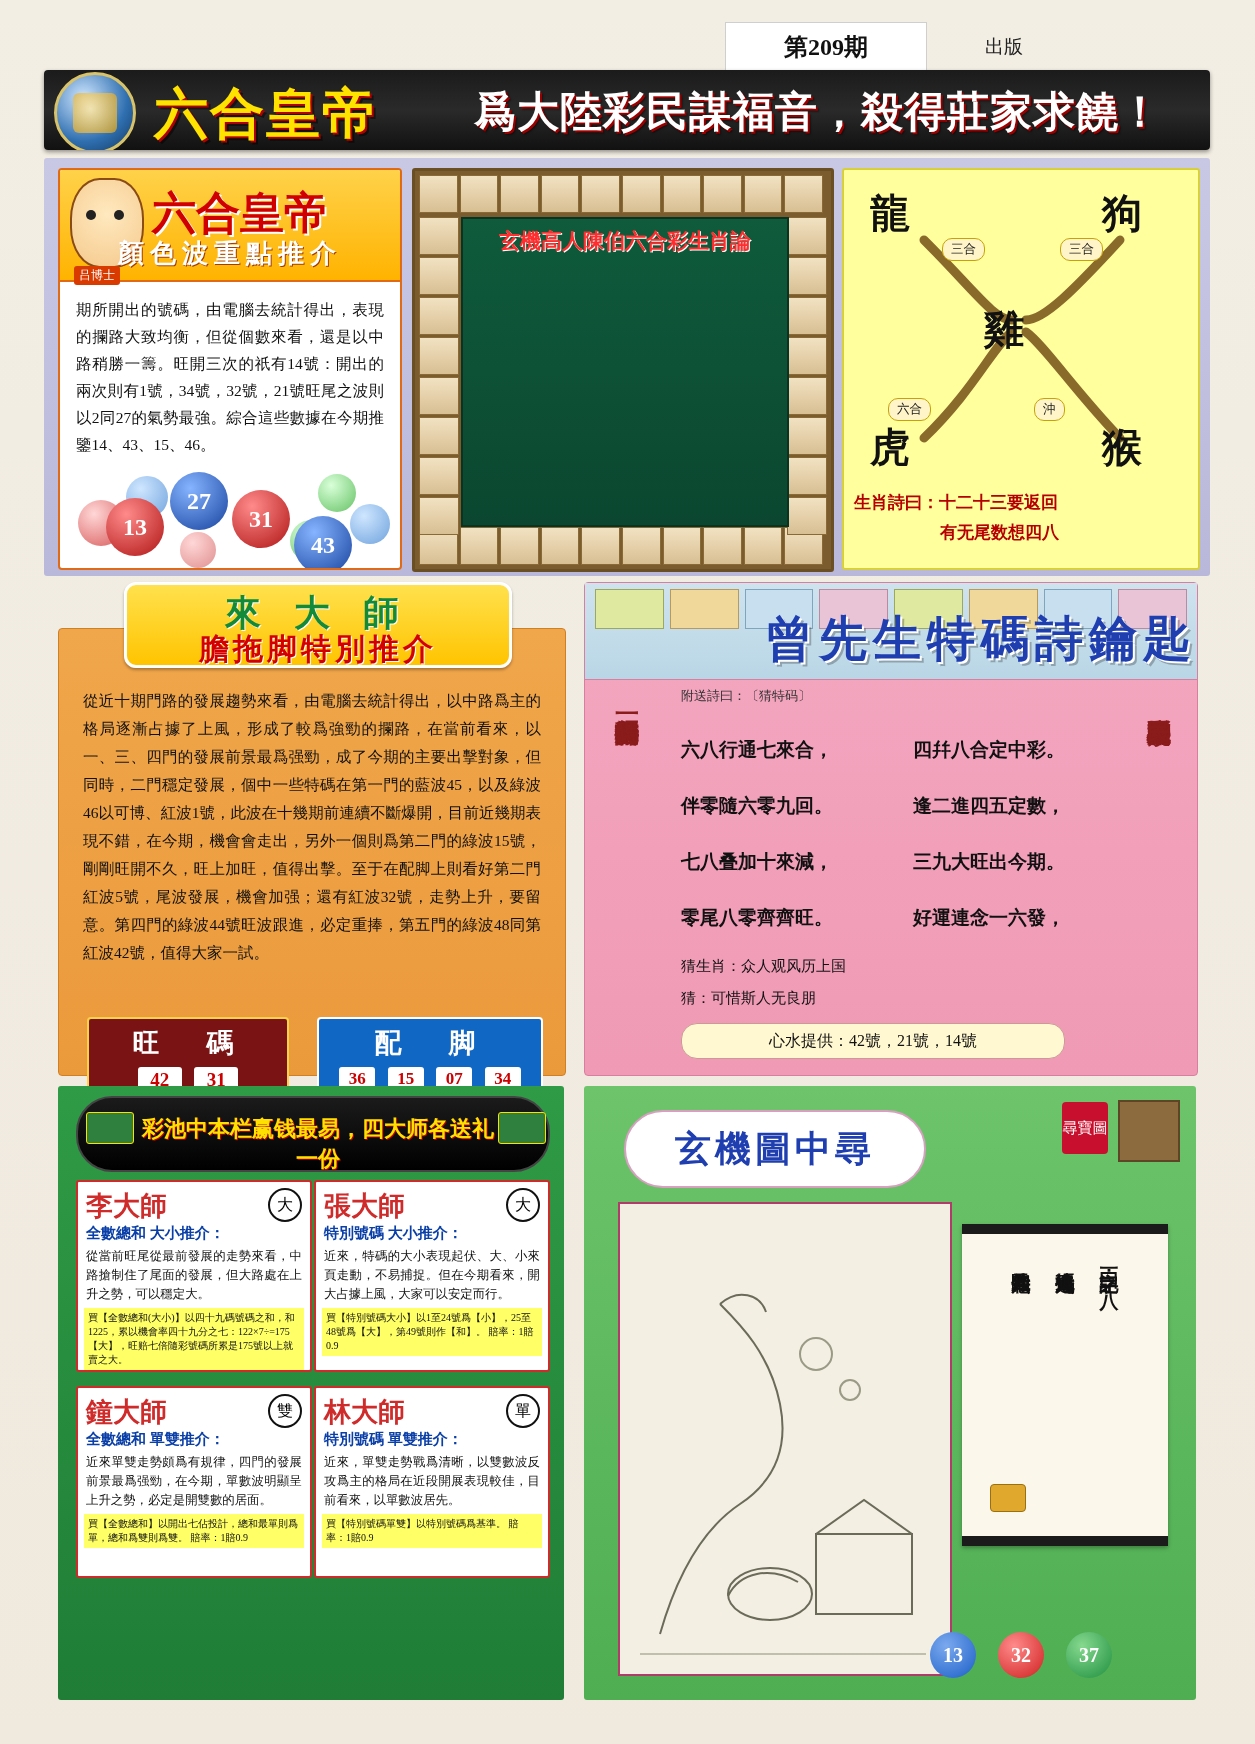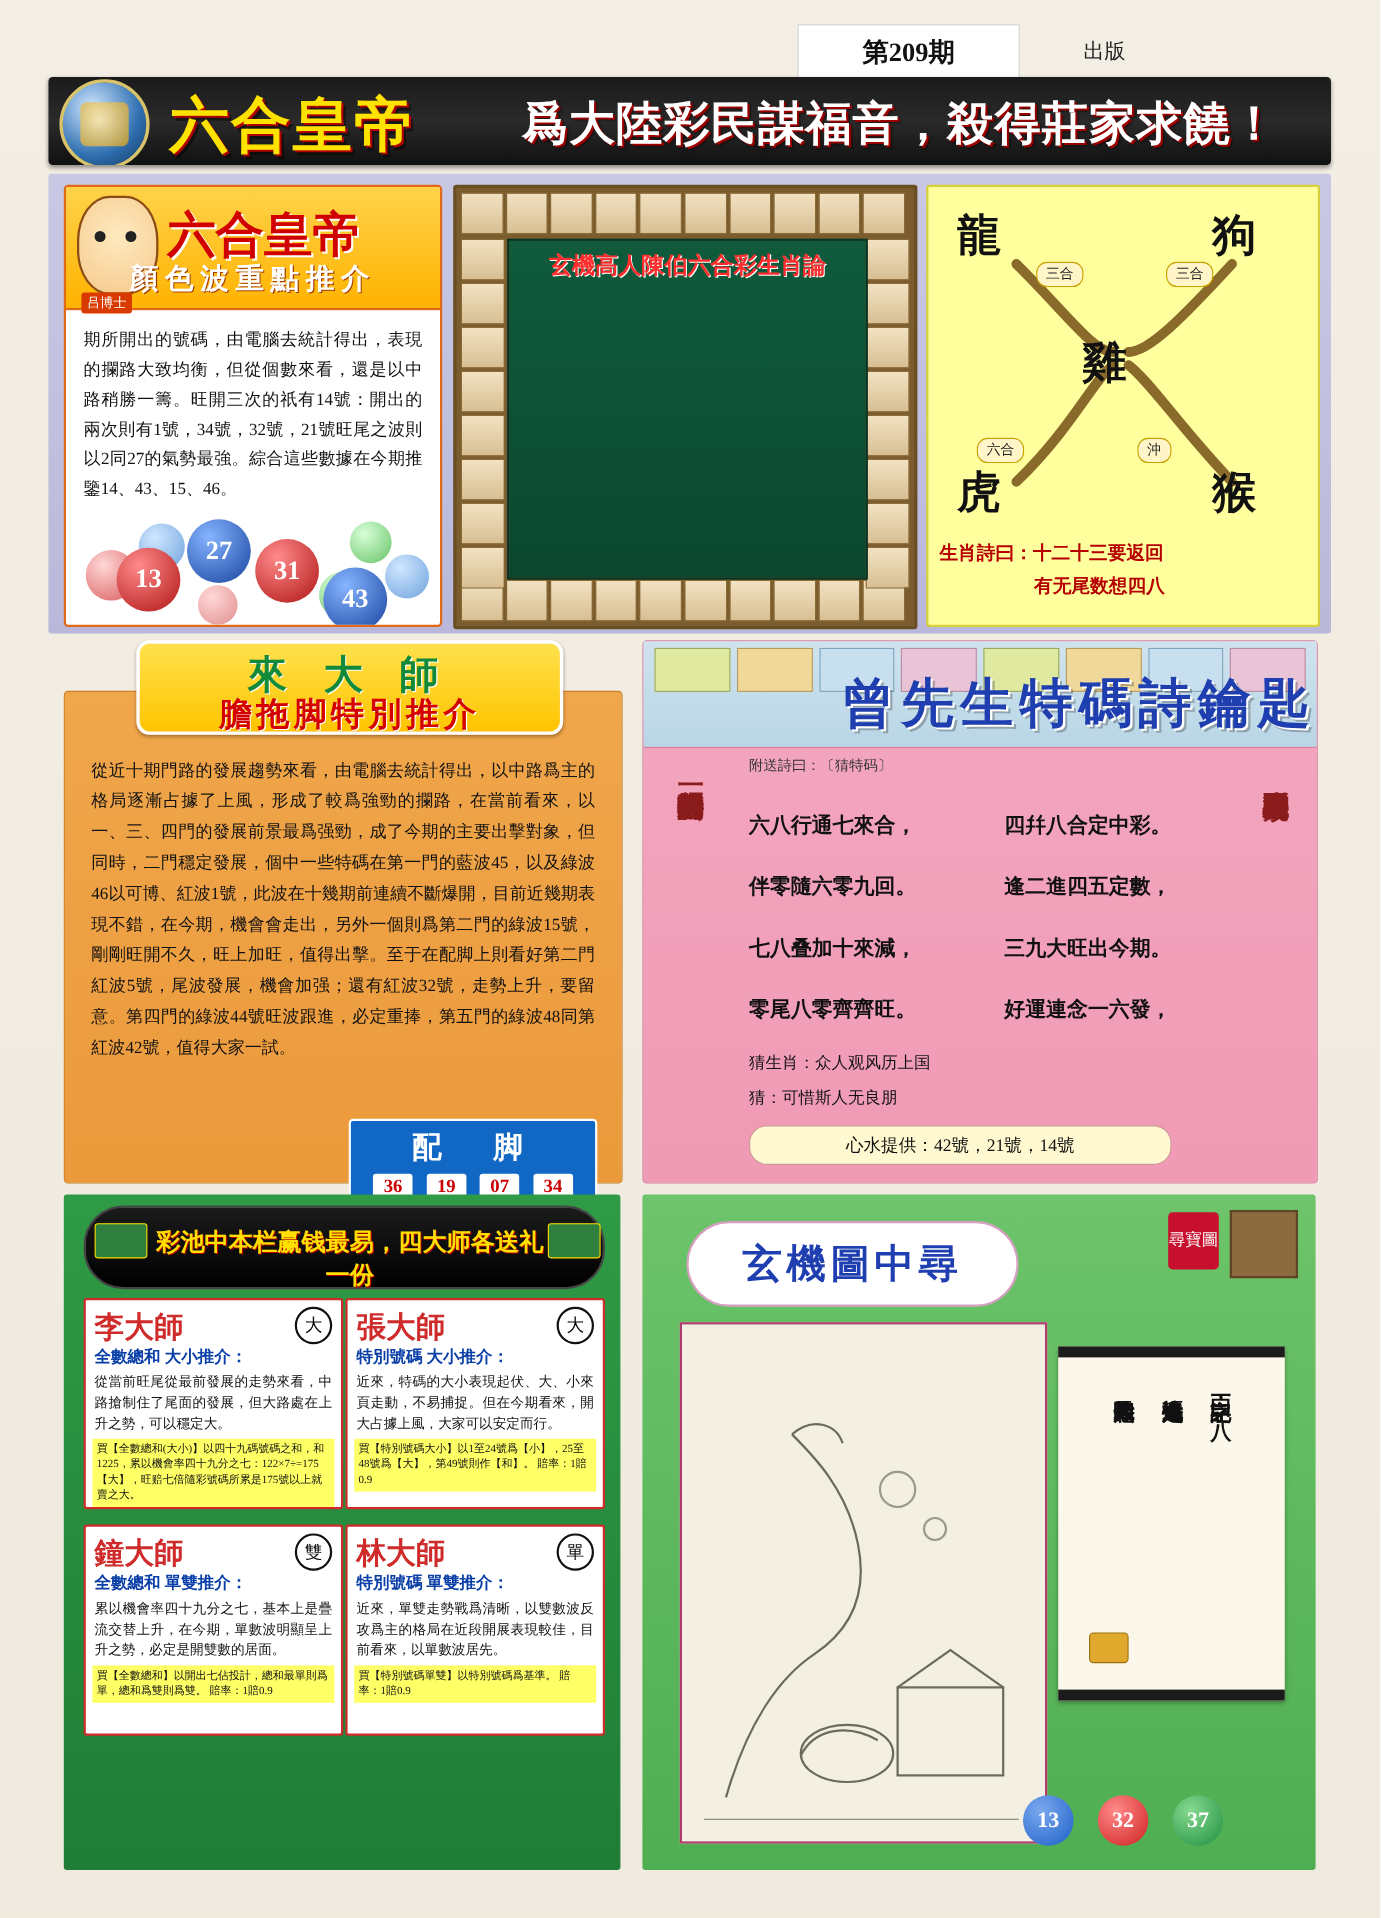"旺 碼" div.pickbox { html: none -> <div> <div>旺 碼</div> <div> <span>42</span> <span>31</span> </div> </div> }
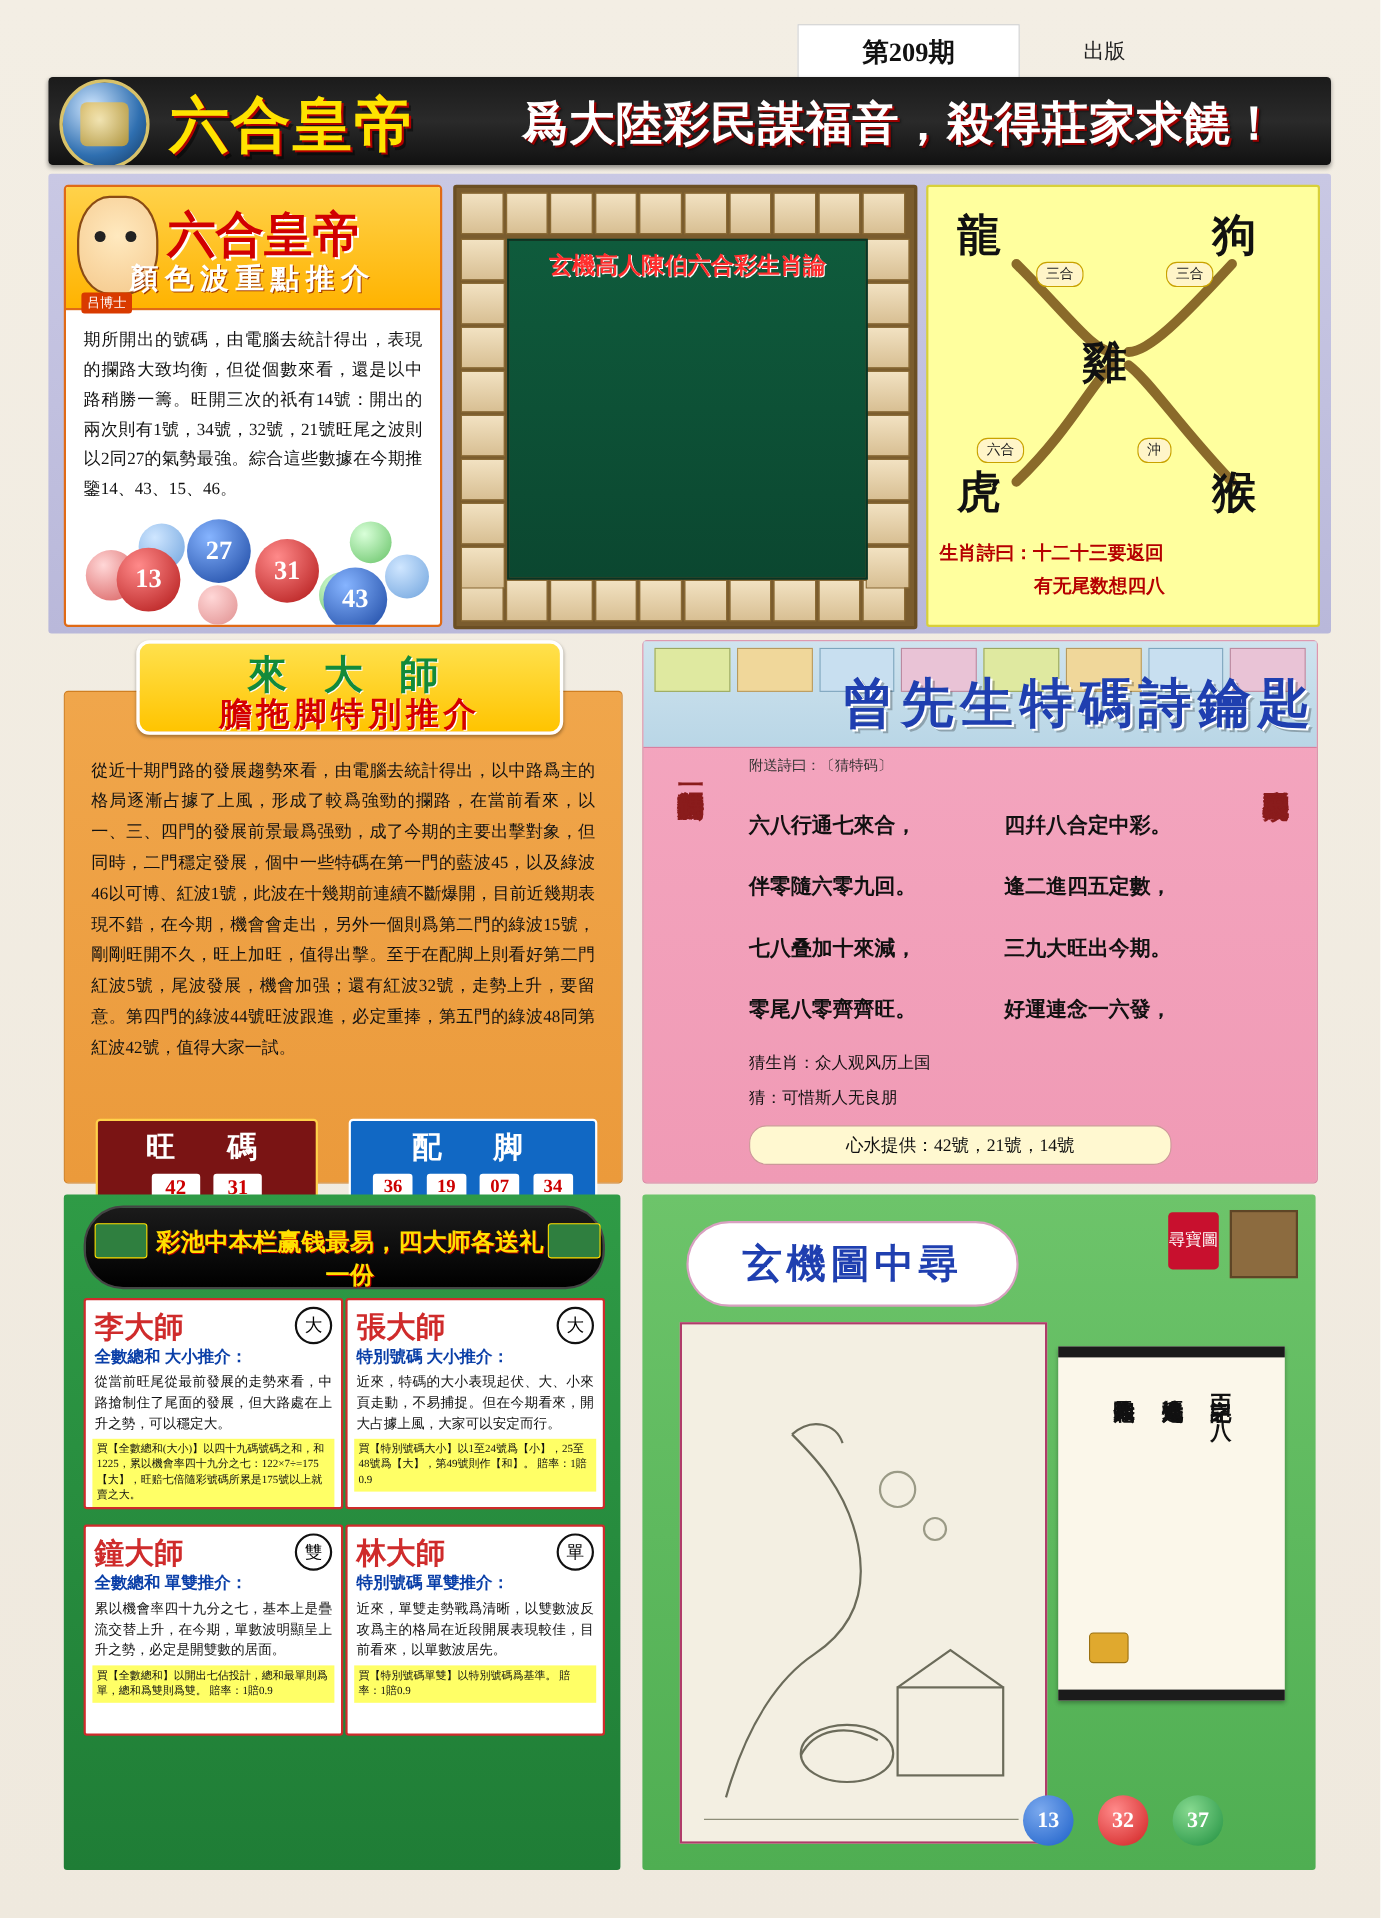"19" span.numchip { text: 19 -> 15 }
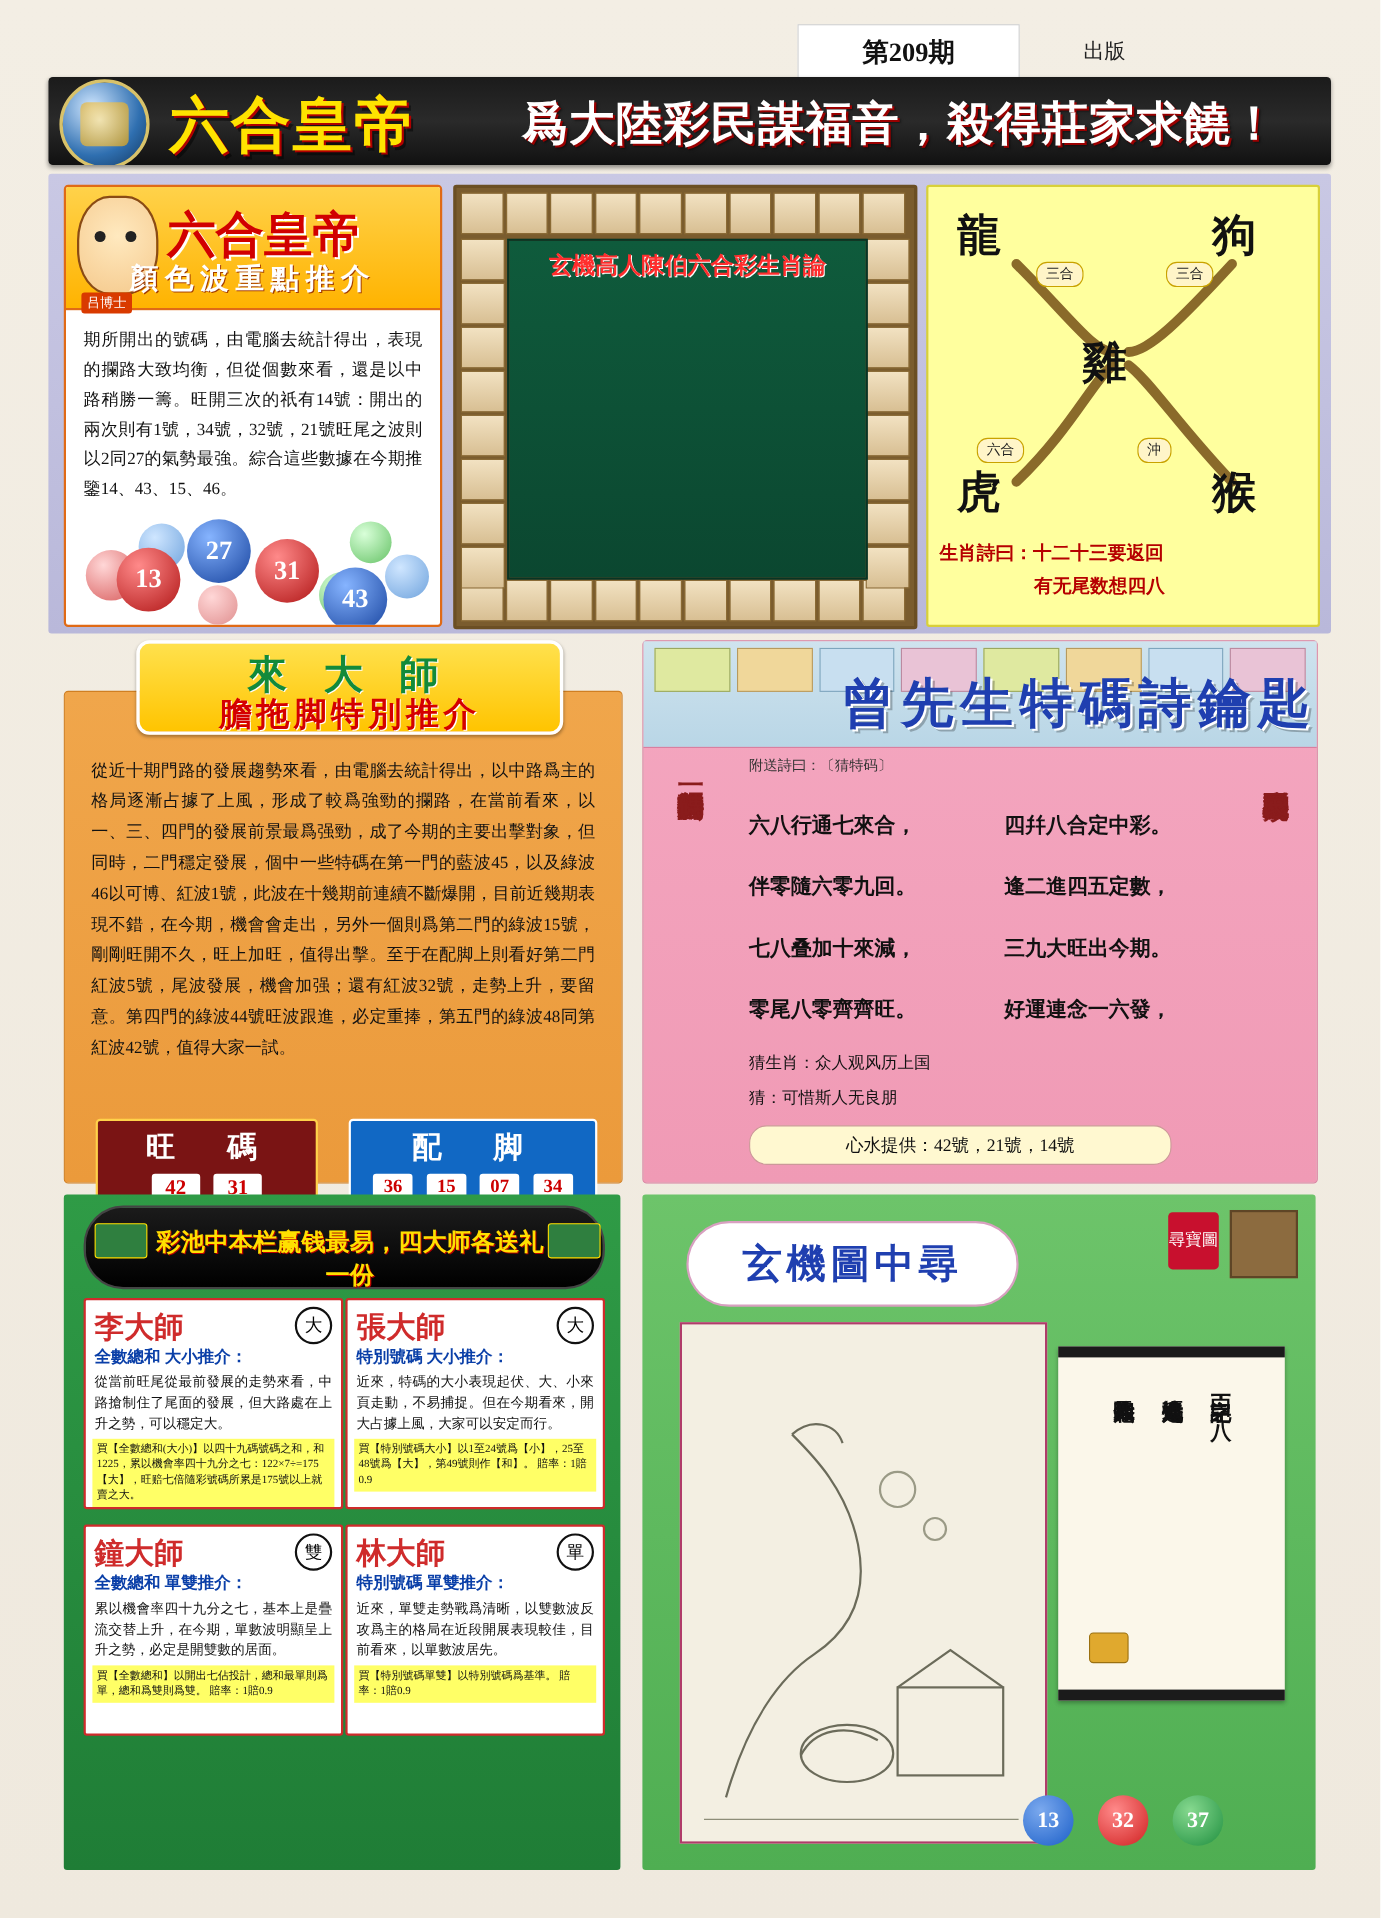"累以機會率四十九分之七，基本上是疊流交替上升，在今期，單數波明顯呈上升之勢，必定" p { text: 累以機會率四十九分之七，基本上是疊流交替上升 -> 近來單雙走勢頗爲有規律，四門的發展前景最爲强勁 }
